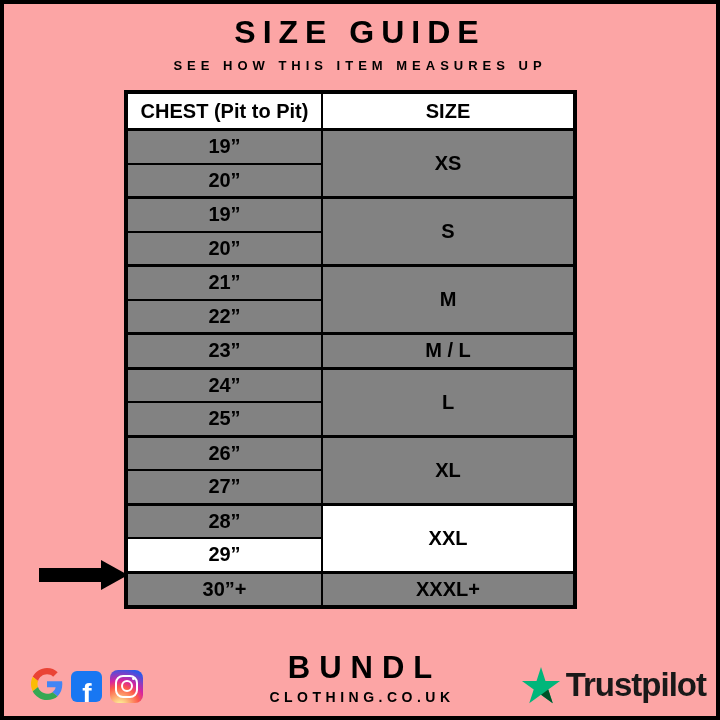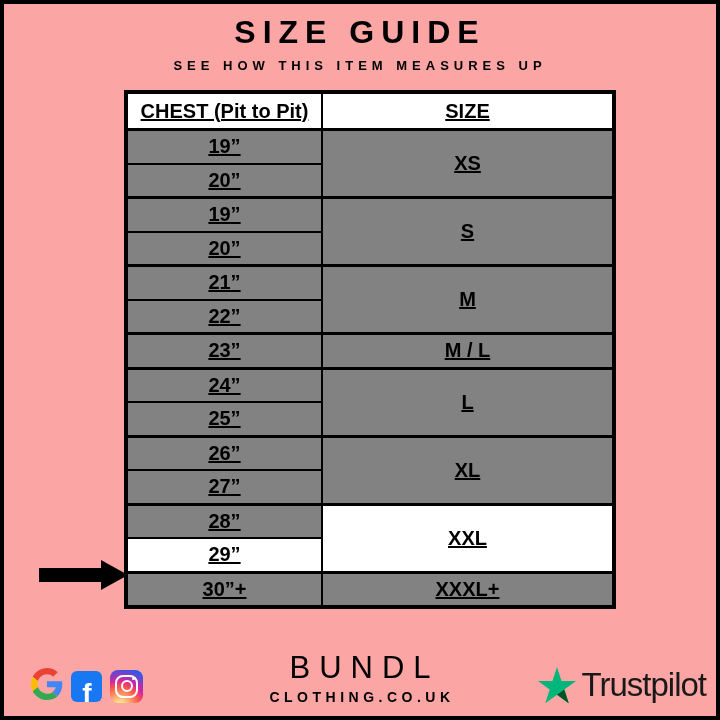"CHEST (Pit to Pit)" table.size-guide { text-decoration: underline -> none; width: 492px -> 453px }
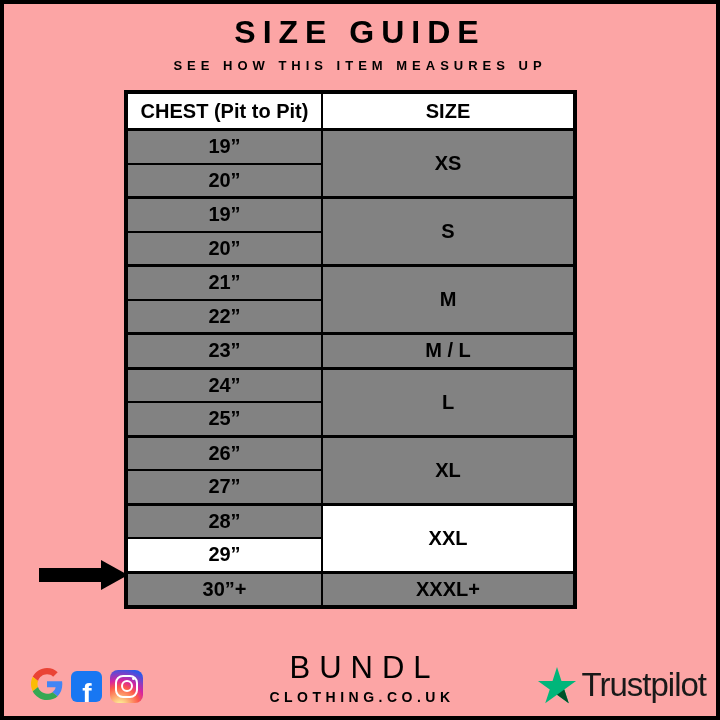"BUNDL" .brand-name { font-weight: normal -> bold }
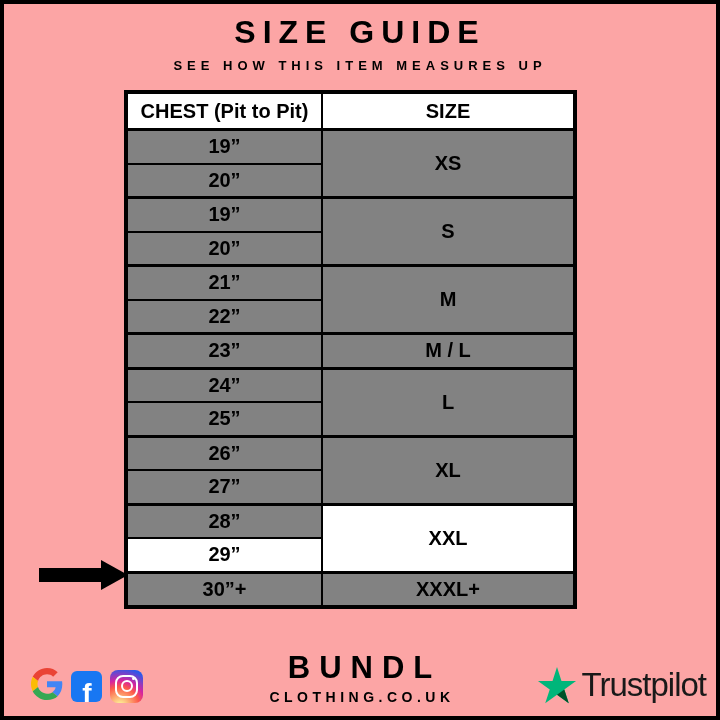"Trustpilot" .tp-label { font-weight: normal -> bold }
